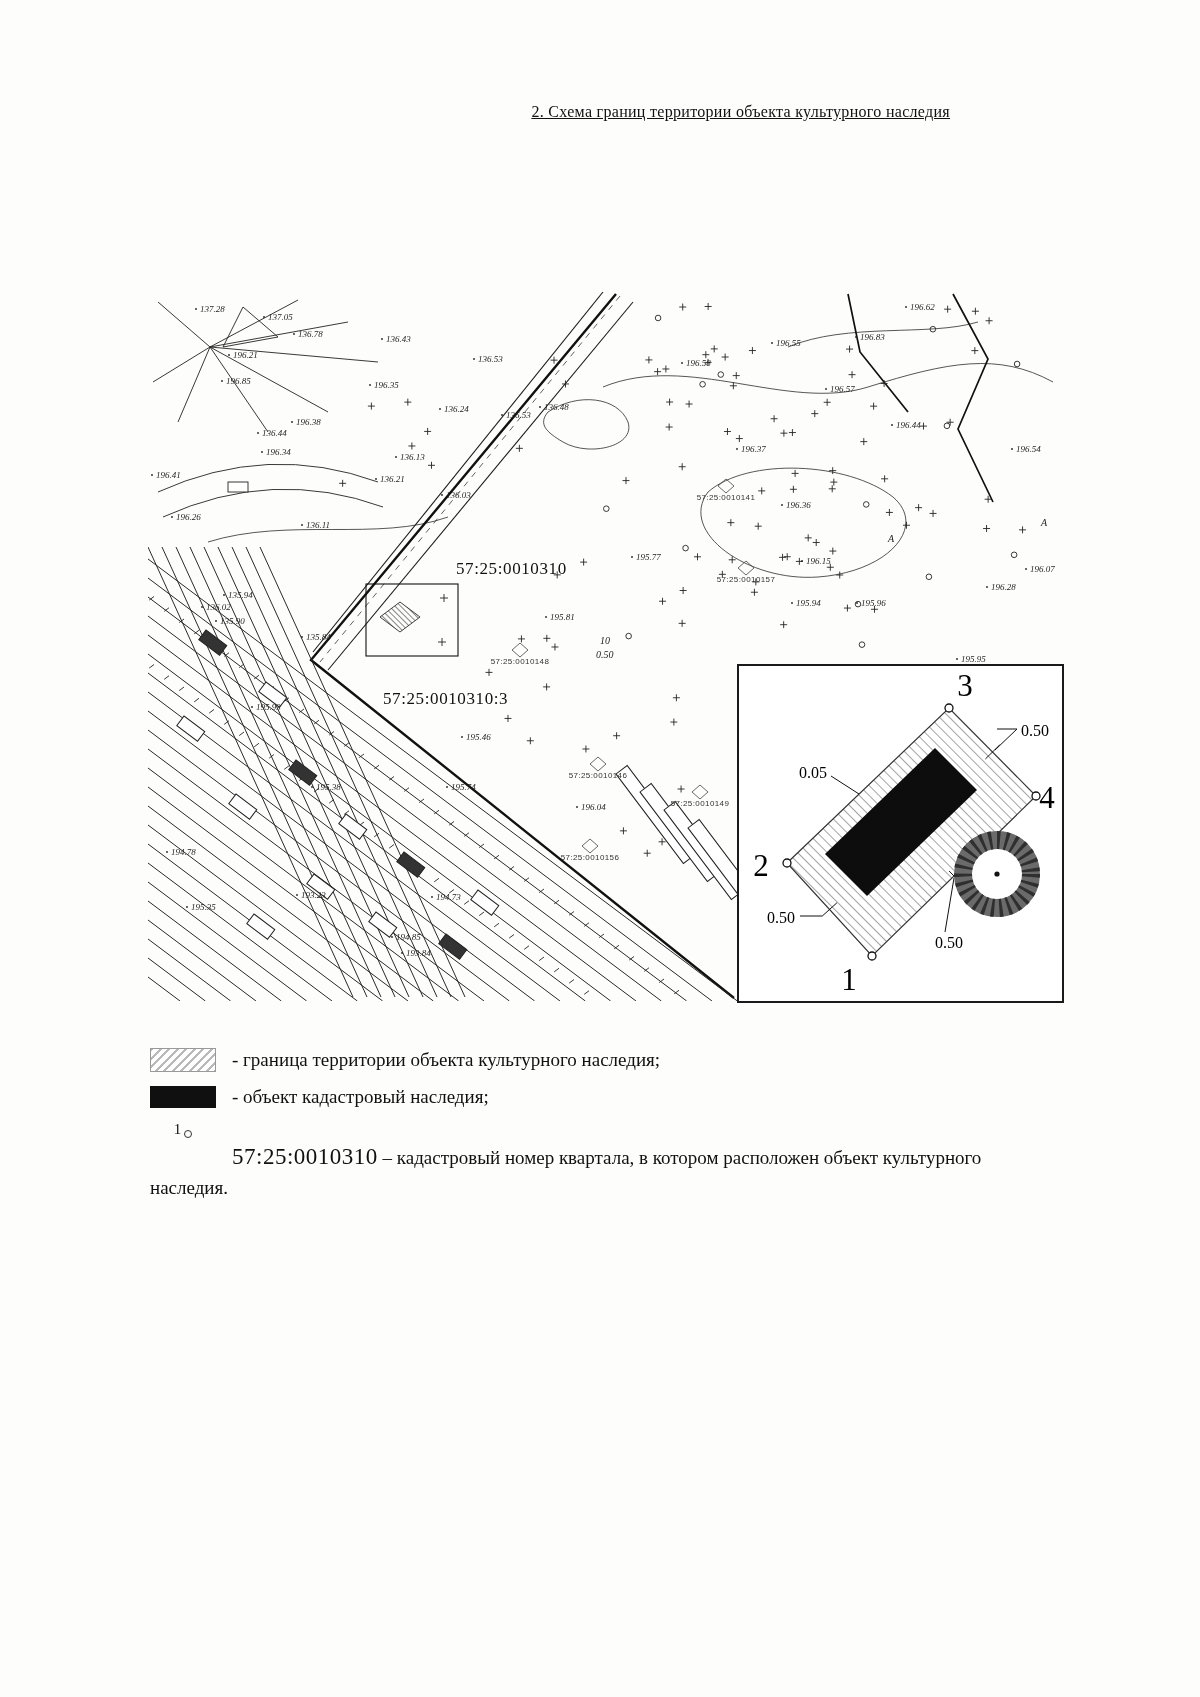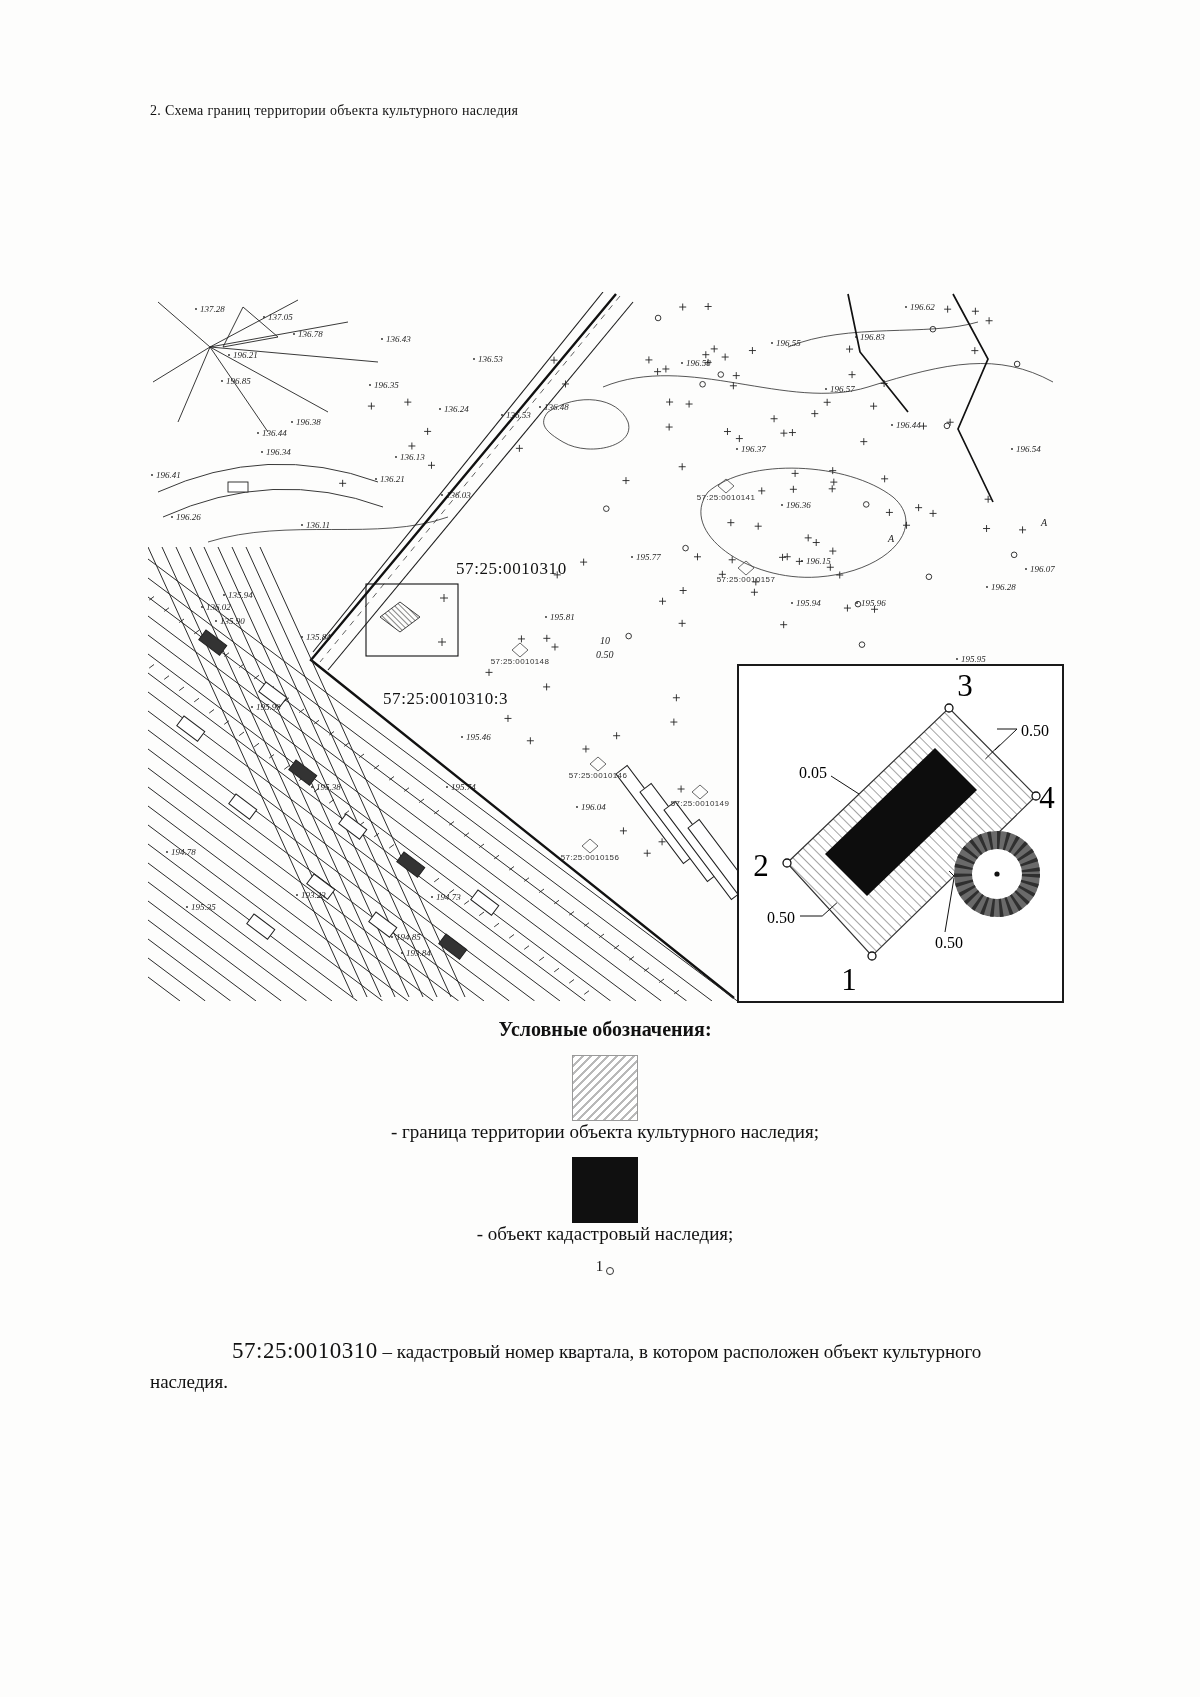"2. Схема границ территории объекта" .title { font-size: 14px -> 16px; text-align: left -> right; text-decoration: none -> underline }
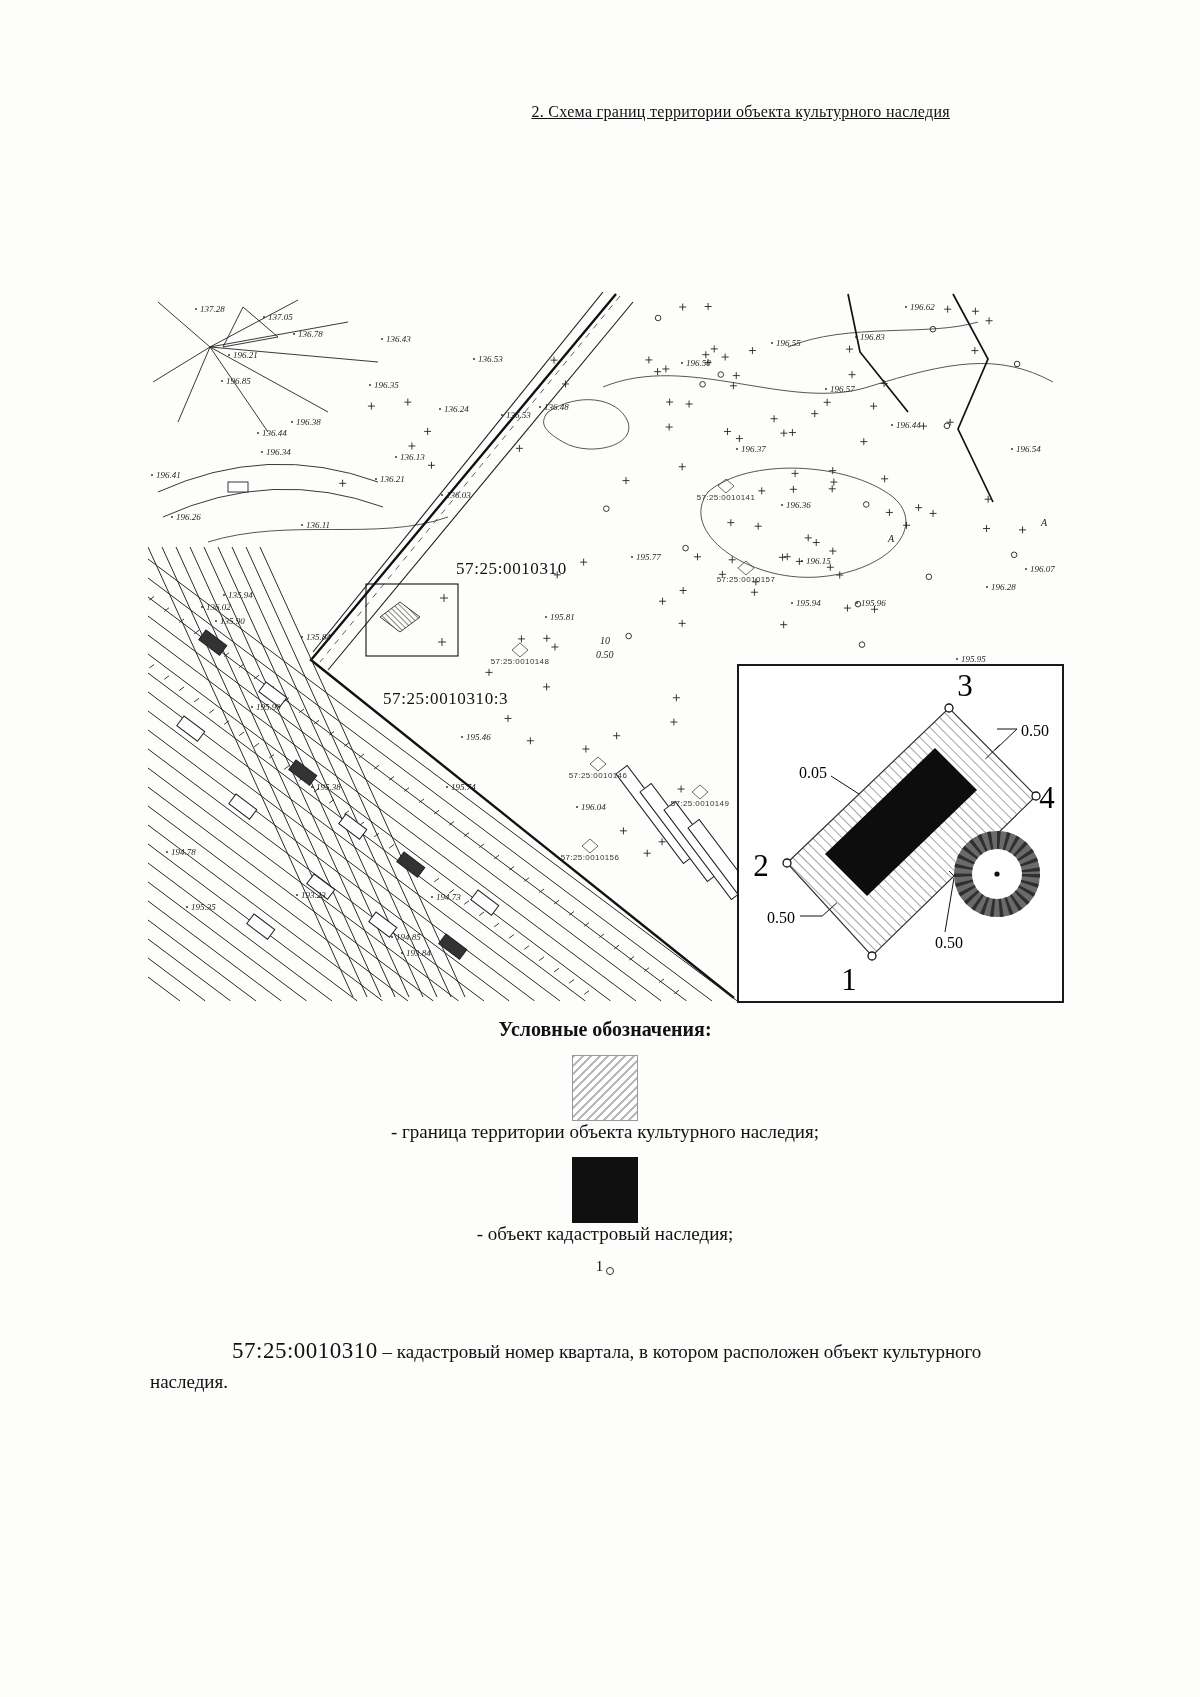"Условные обозначения:" div.legend-heading { html: <div>Условные обозначения:</div> -> none }
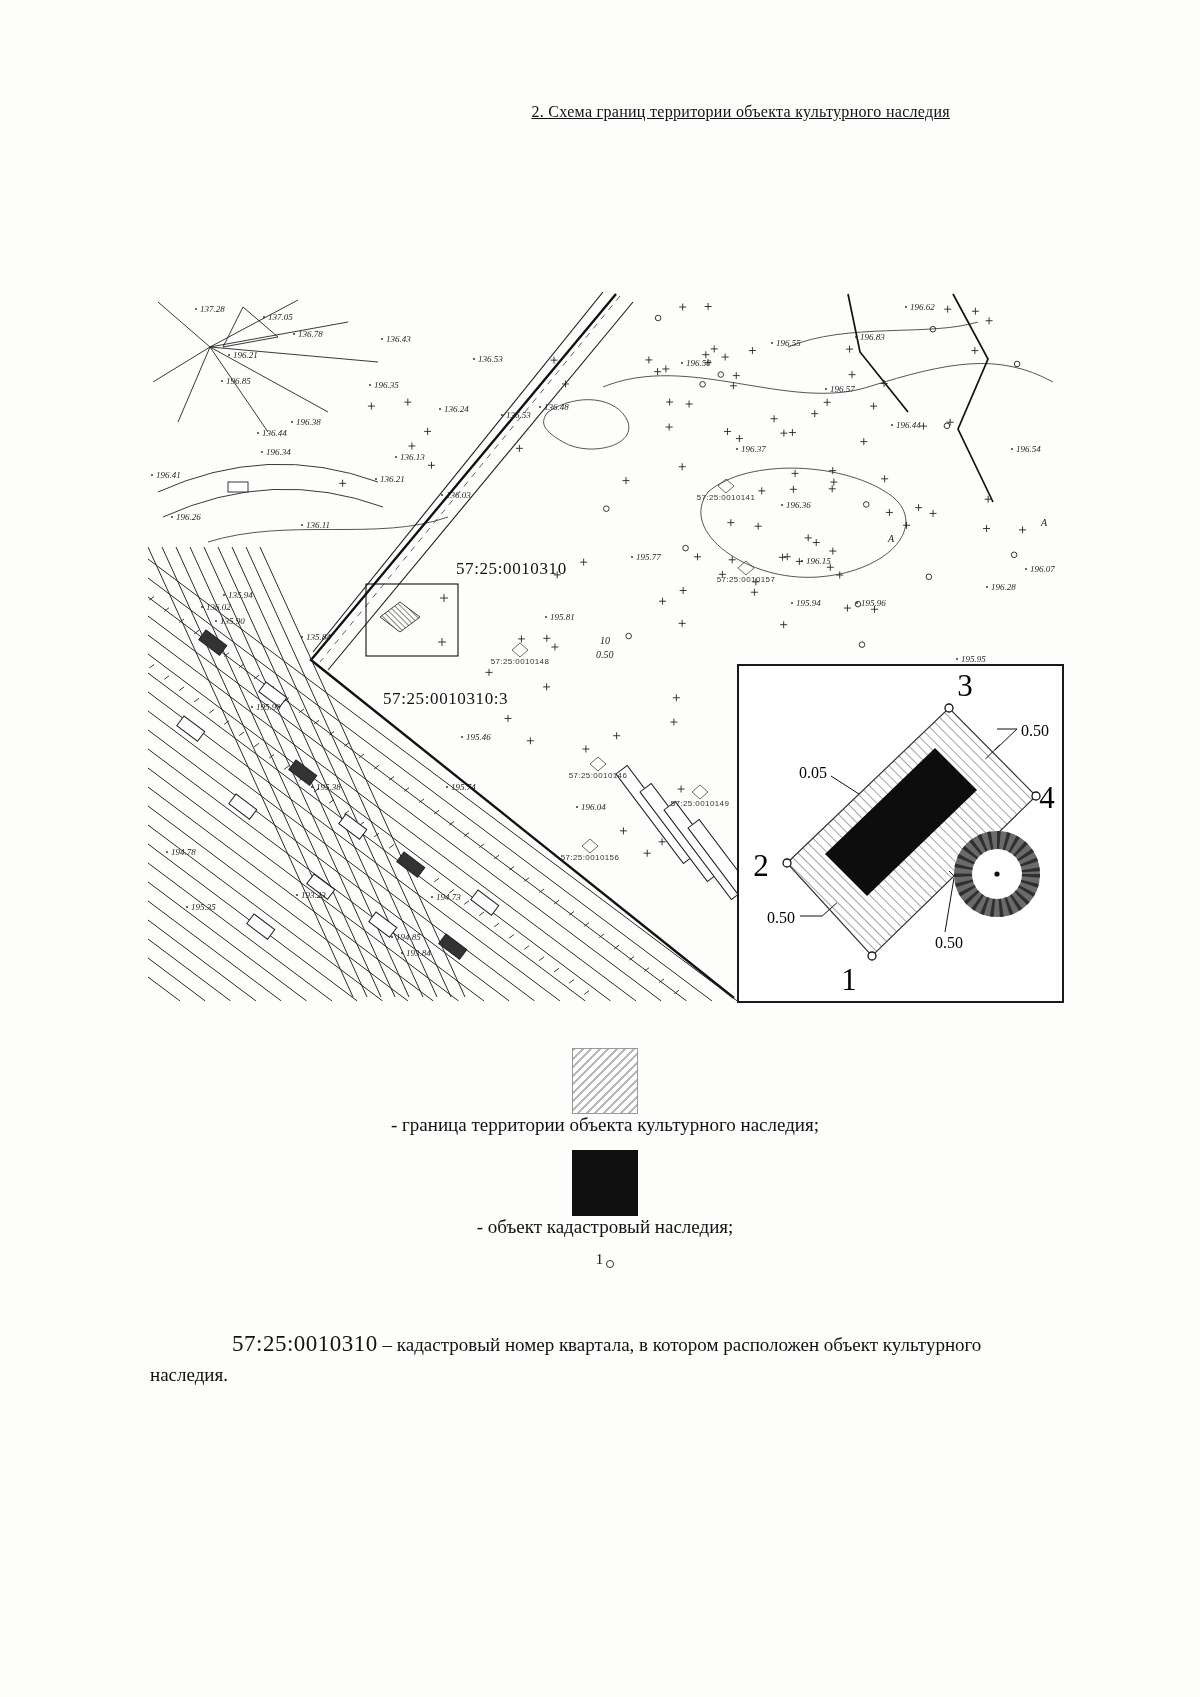"- граница территории объекта культурного" .legend-row { flex-direction: column -> none; gap: none -> 16px }
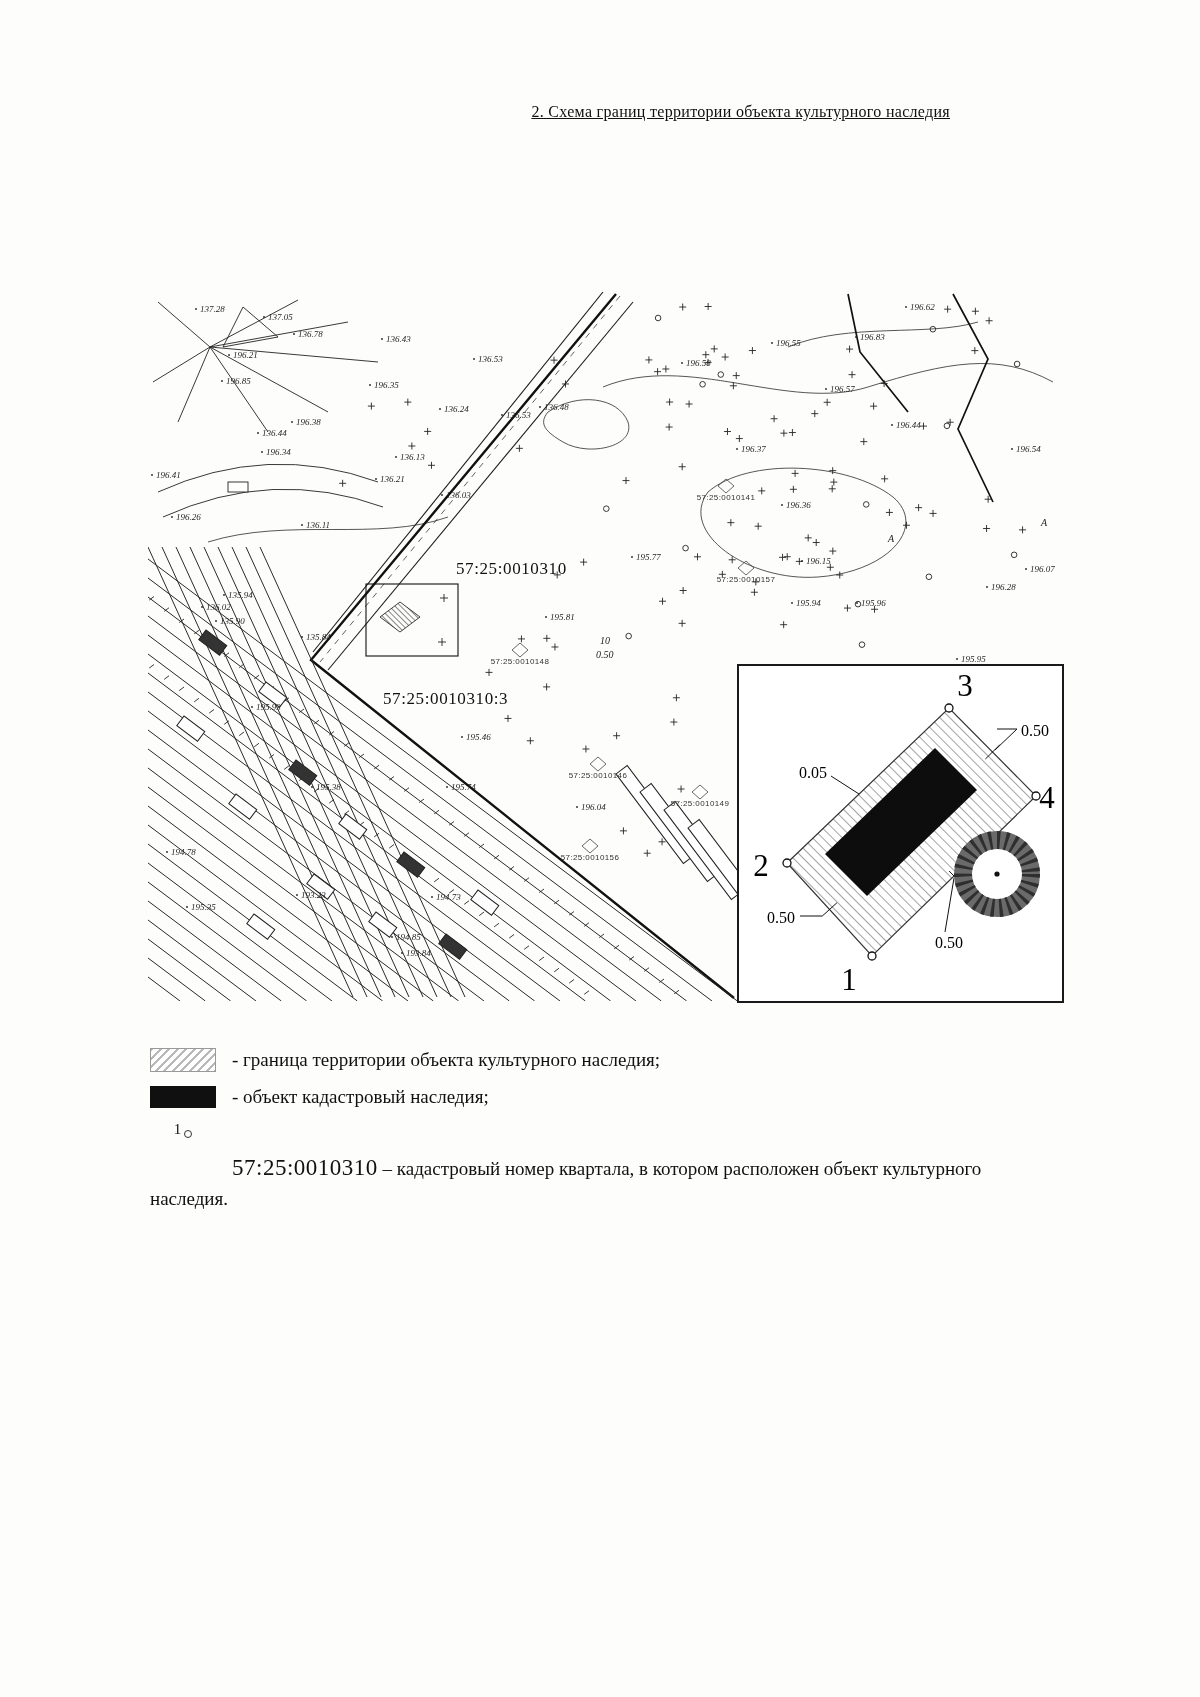"57:25:0010310 – кадастровый номер" .cad-note { margin-top: 11px -> 0 }
